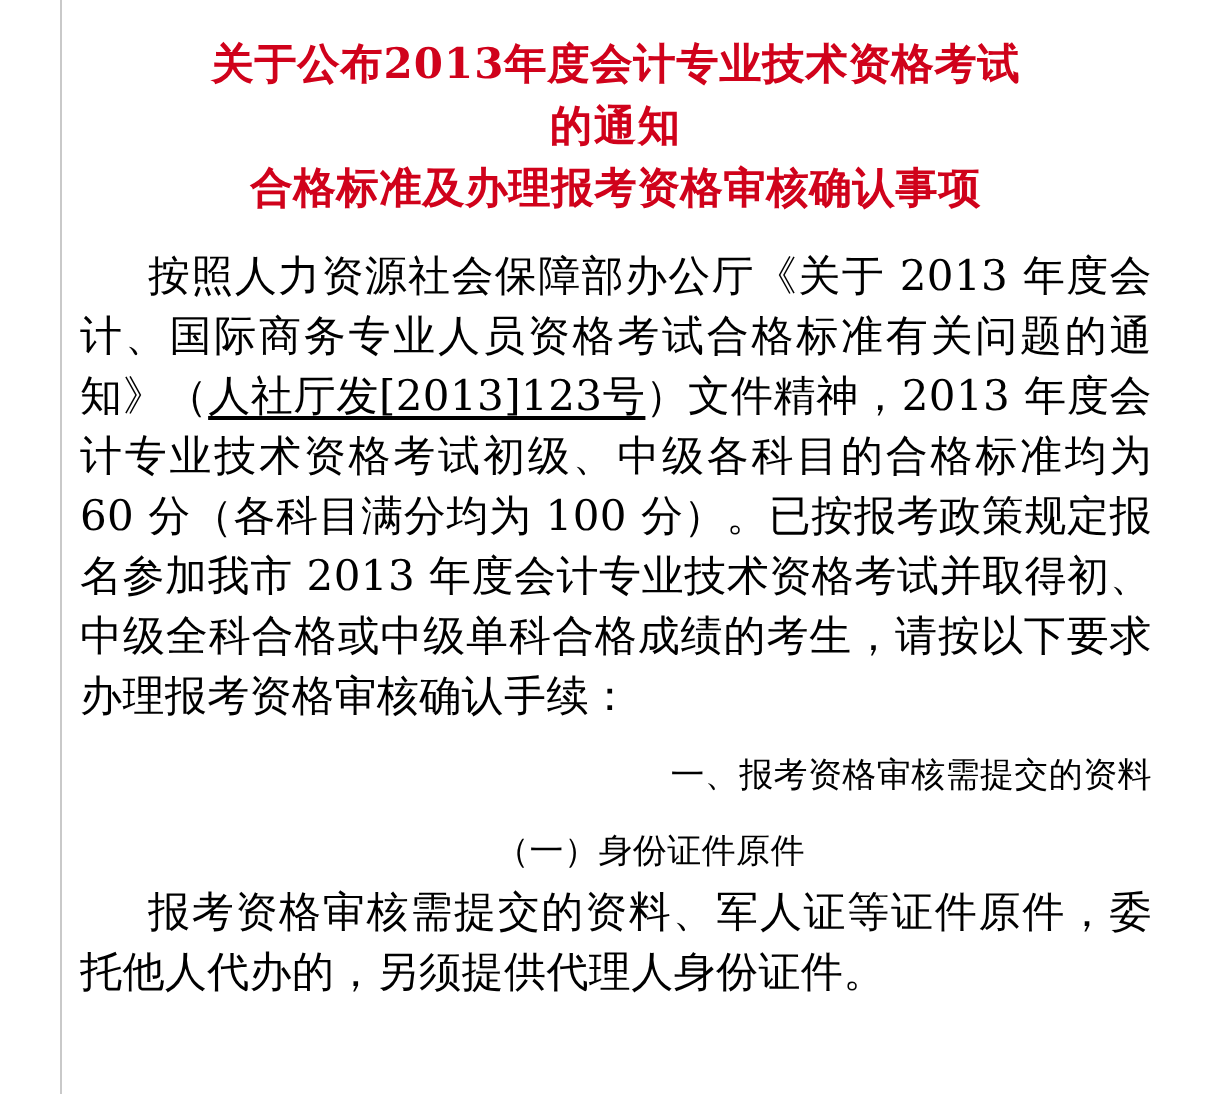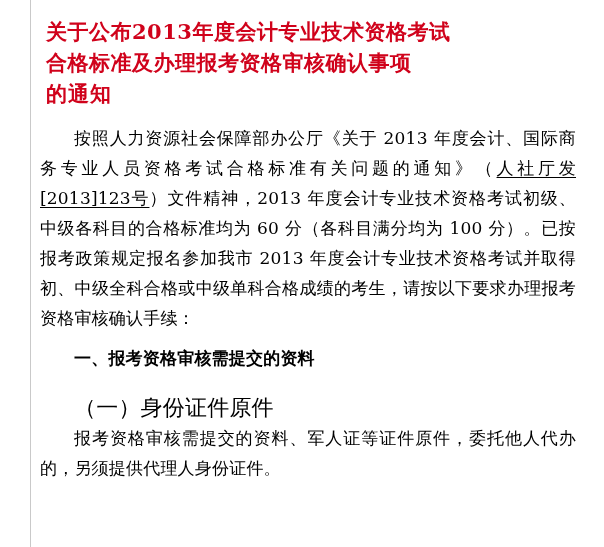"关于公布2013年度会计专业技术资格考试" .title-block { text-align: left -> center }
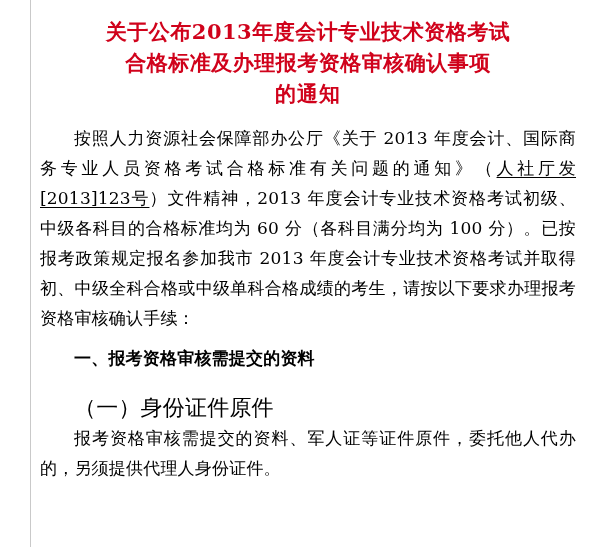"合格标准及办理报考资格审核确认事项" div.title-line { order: before "的通知" -> after "的通知" }
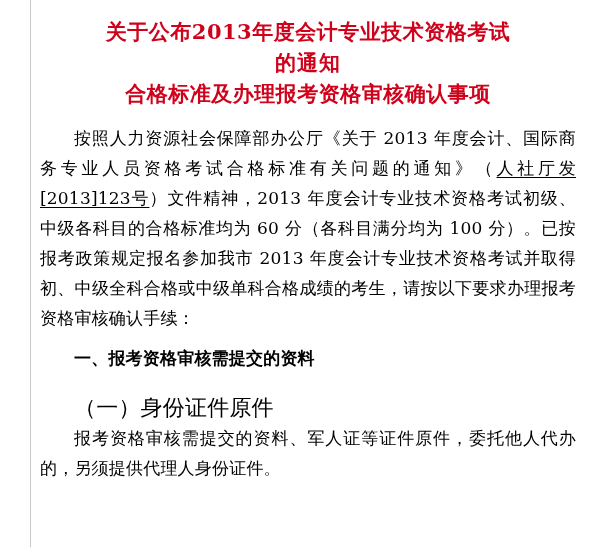"按照人力资源社会保障部办公厅《关于 2013" p.para { font-size: 17px -> 21px }
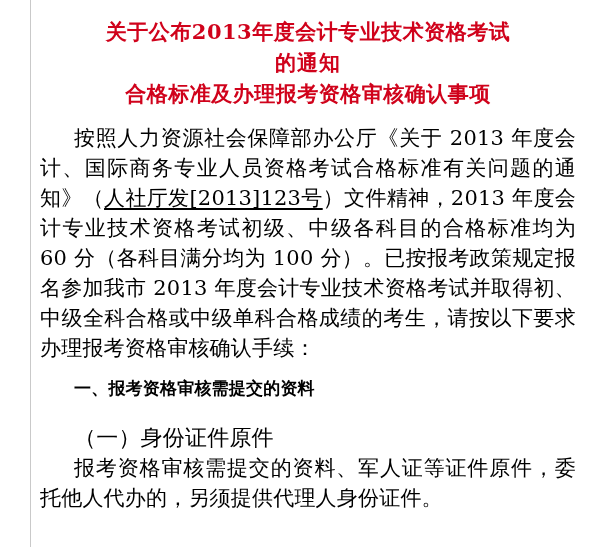"一、报考资格审核需提交的资料" .heading { font-weight: bold -> normal; text-align: none -> right }
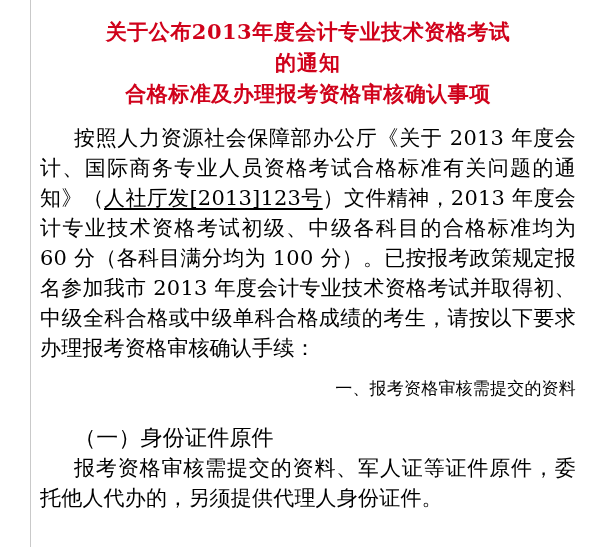"（一）身份证件原件" .sub-heading { font-size: 22px -> 17px; margin: 20px 0 0 0 -> 8px 0 0 0; text-align: none -> center }
